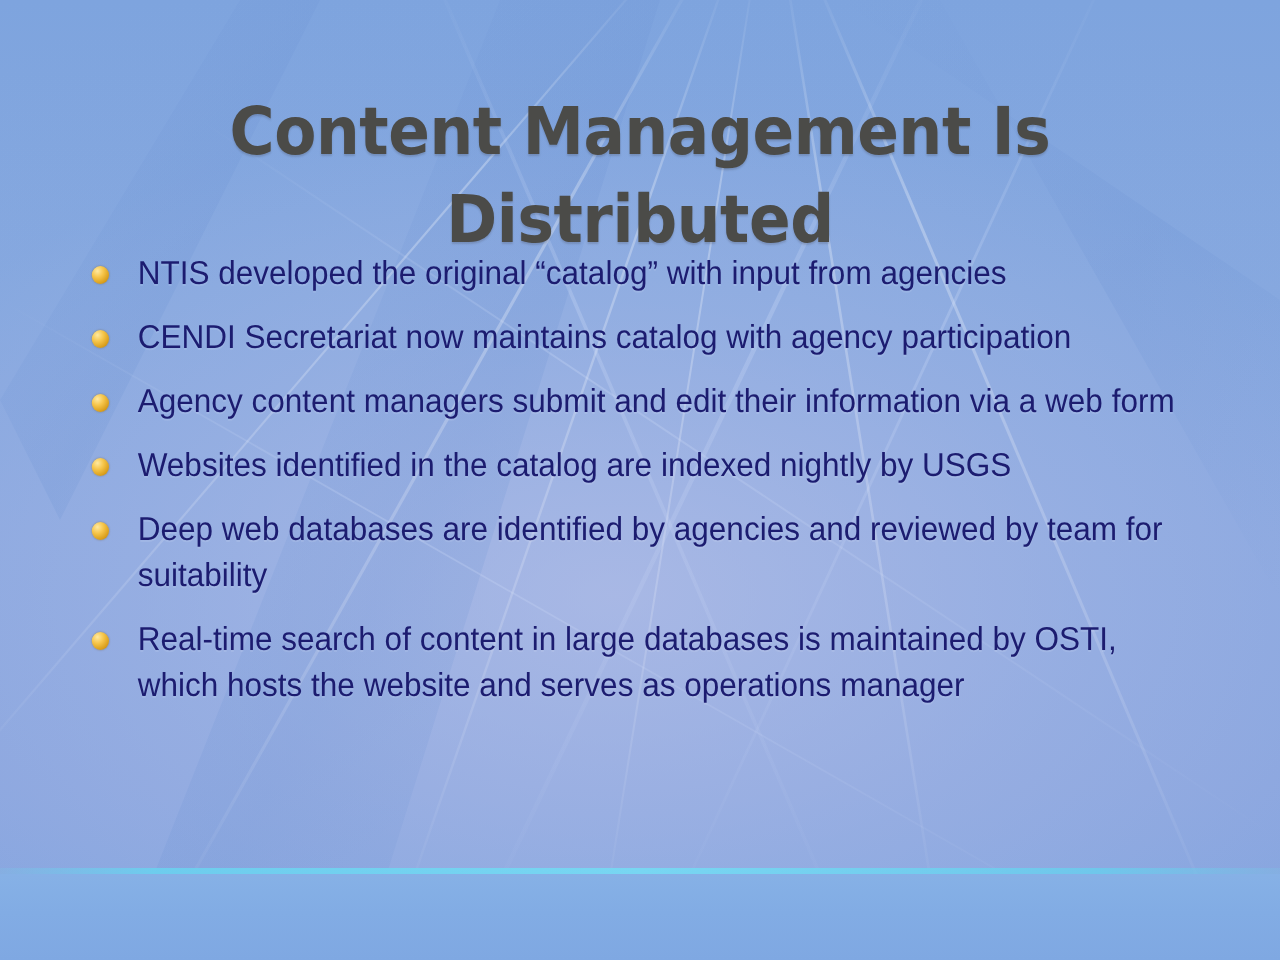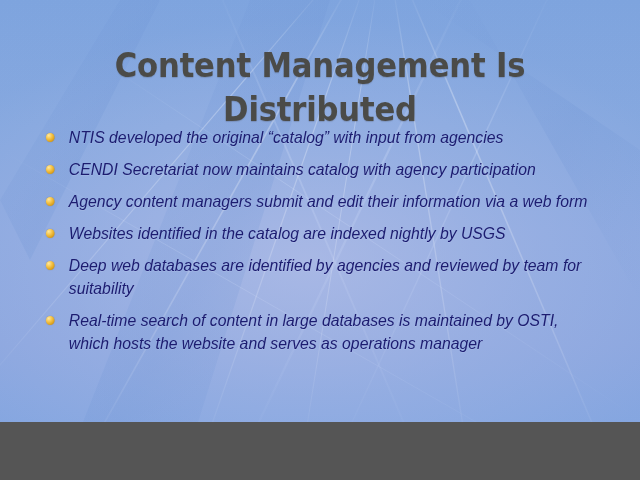"Content Management Is" #slide { height: 422px -> 480px }
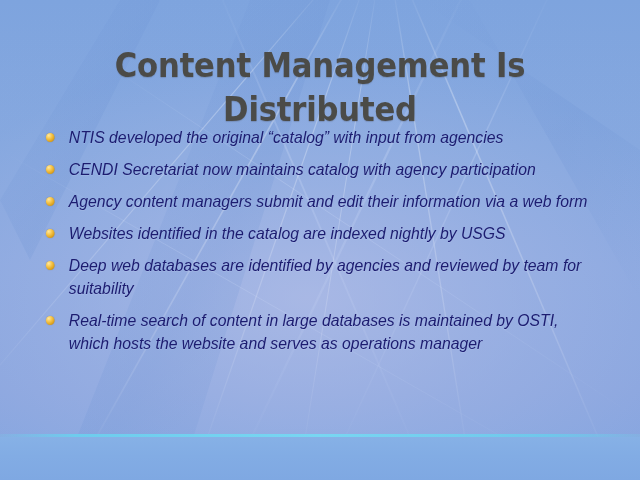"NTIS developed the original “catalog”" #bullets { font-style: italic -> none }
